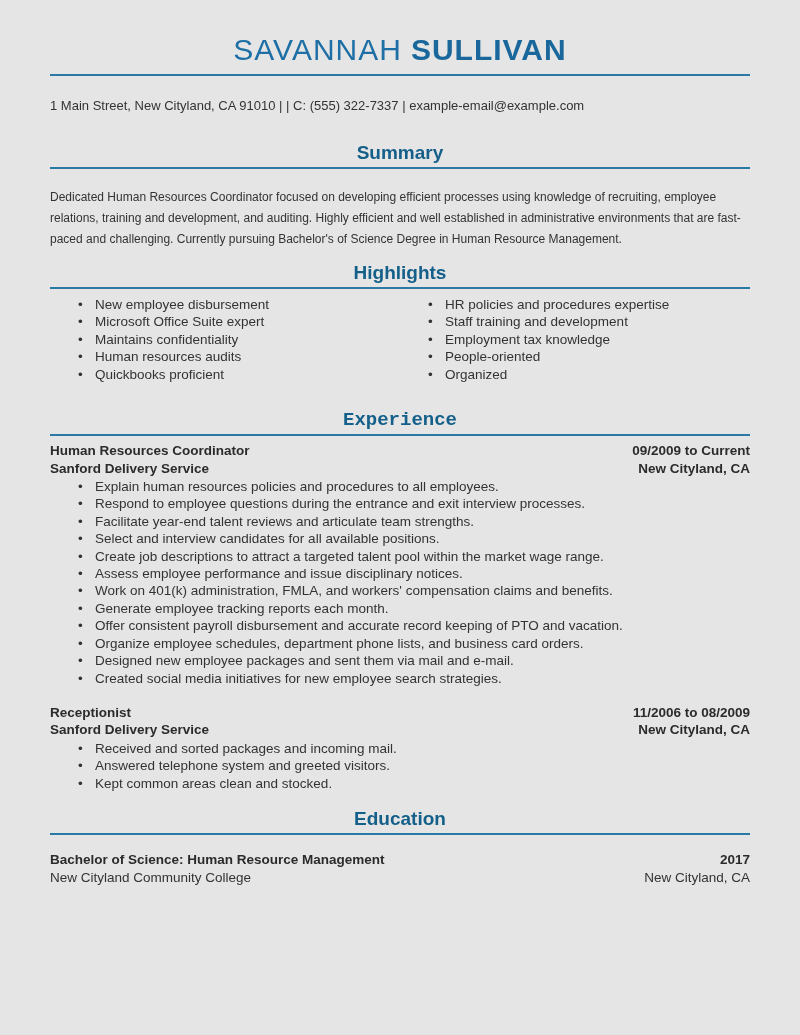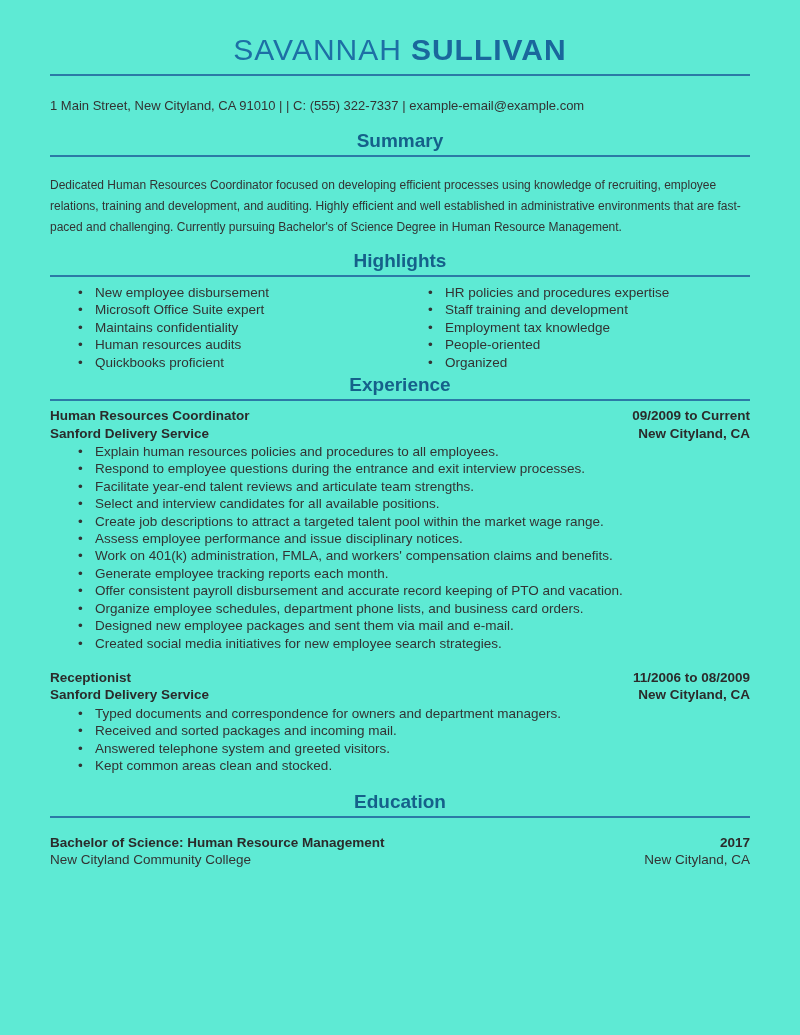"SAVANNAH SULLIVAN" .page { background: #5eead4 -> #e5e5e5 }
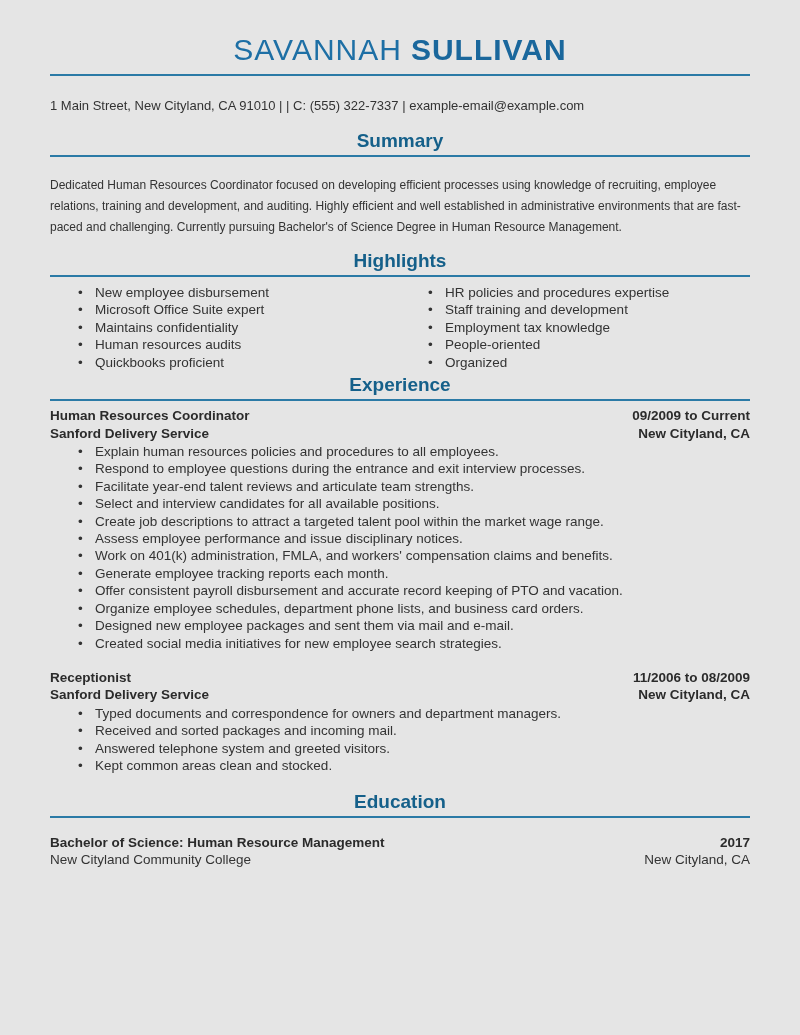"Summary" .section-title.summary { margin-top: 16px -> 28px }
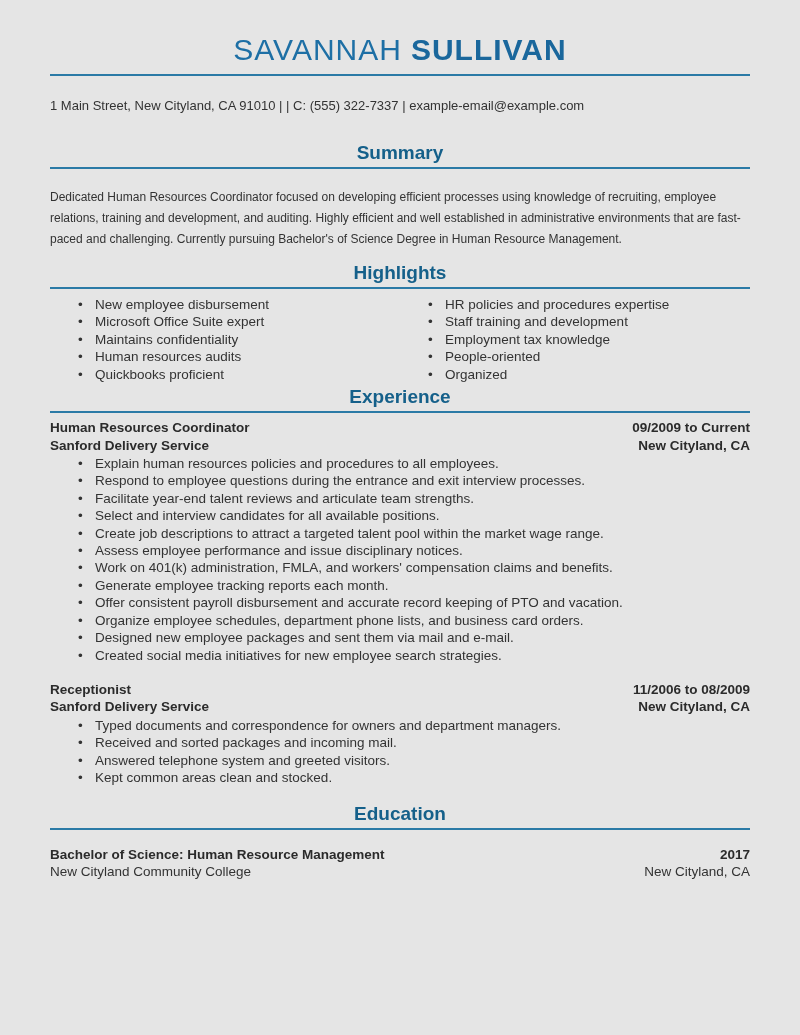"Experience" .section-title.experience { font-family: none -> Liberation Mono, monospace; margin-top: 3px -> 26px }
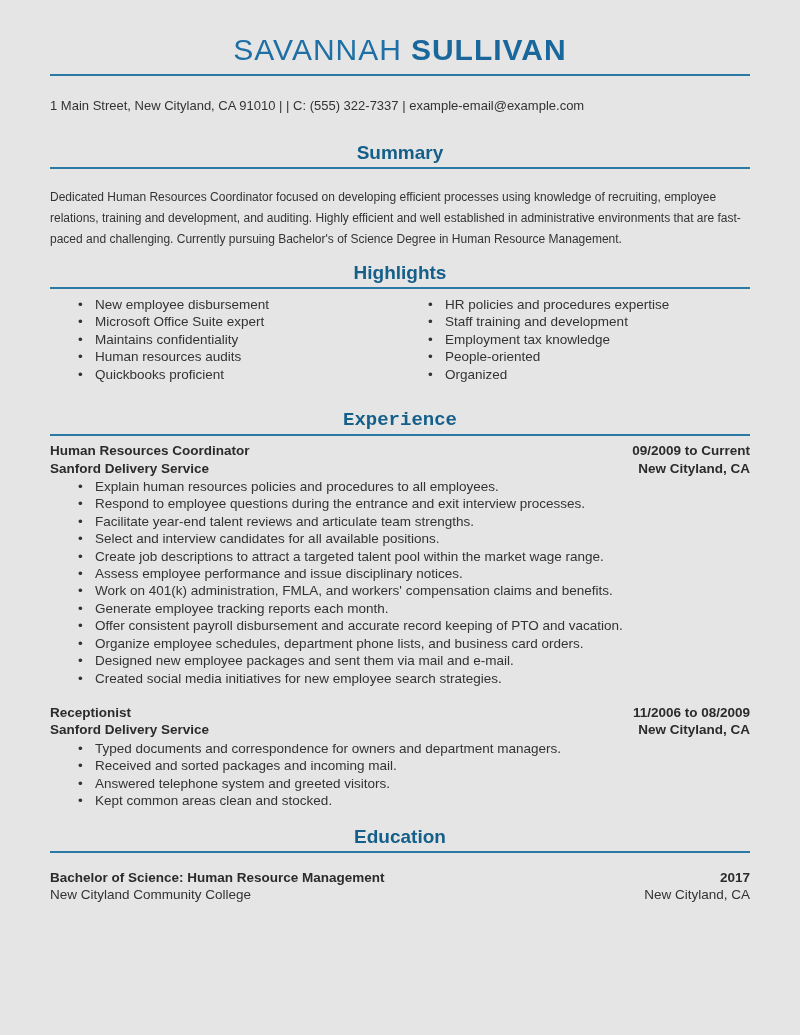"Typed documents and correspondence for" li.bullet-item { html: <li>Typed documents and correspondence for owners and department managers.</li> -> none }
